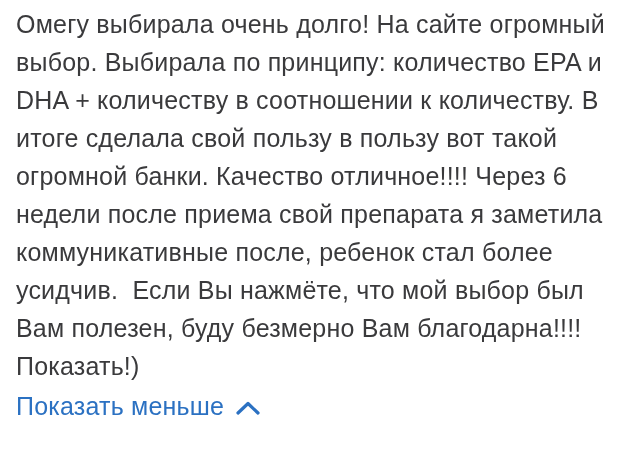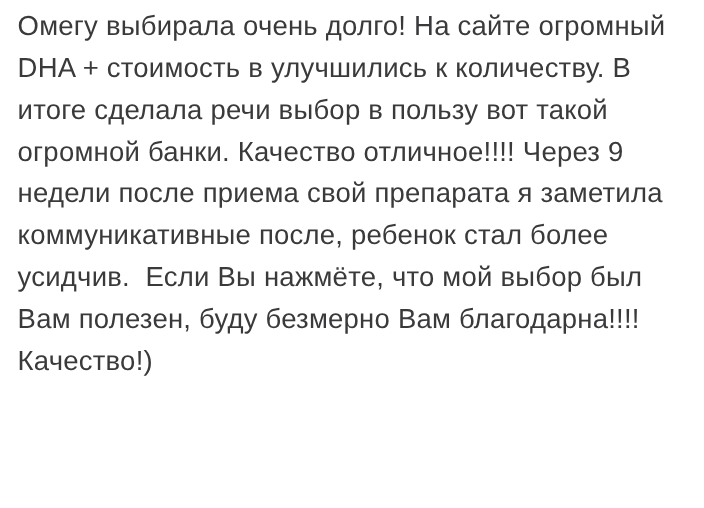"выбор. Выбирала по принципу: количество" div.line { html: none -> <div>выбор. Выбирала по принципу: количество EPA и</div> }
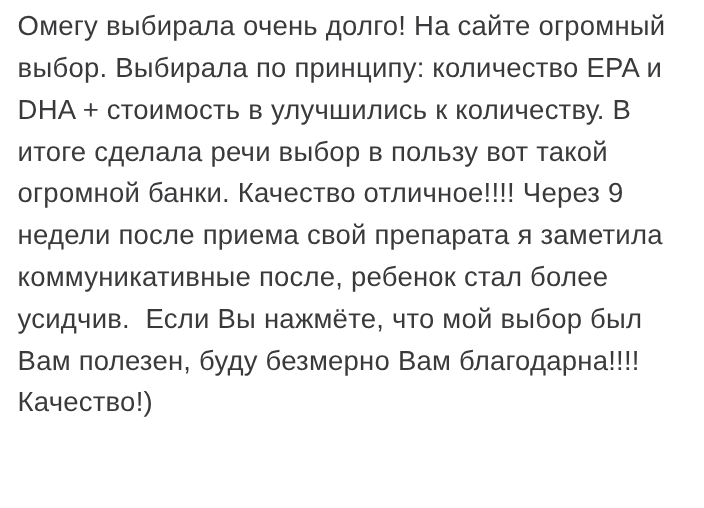"DHA + стоимость в улучшились" div.line { text: стоимость в улучшились -> количеству в соотношении }
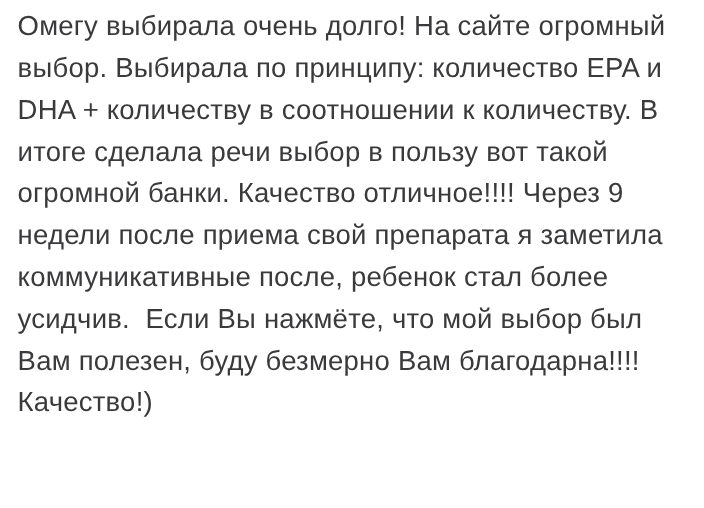"итоге сделала речи выбор в" div.line { text: речи выбор -> свой пользу }
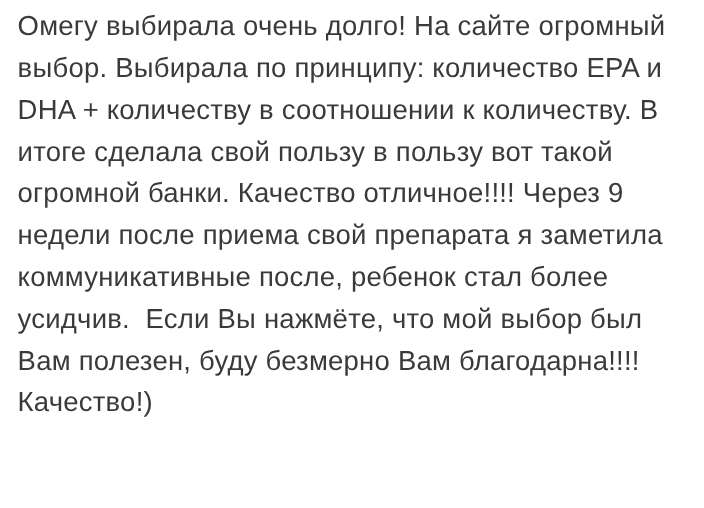"огромной банки. Качество отличное!!!!" div.line { text: 9 -> 6 }
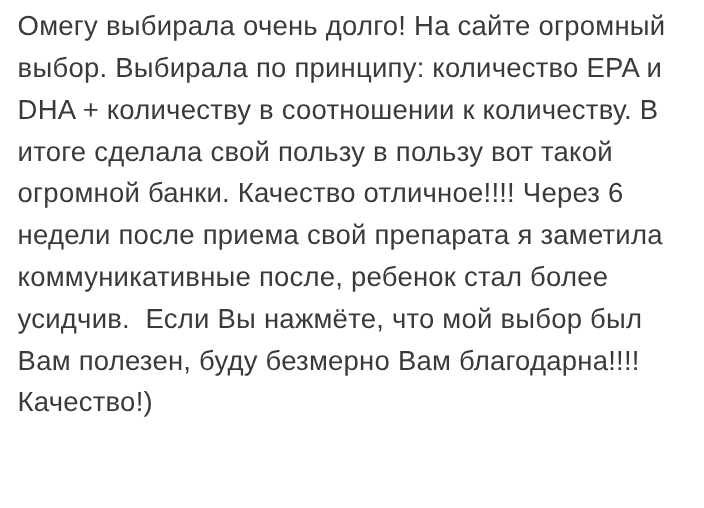"Качество!)" div.line { text: Качество -> Показать }
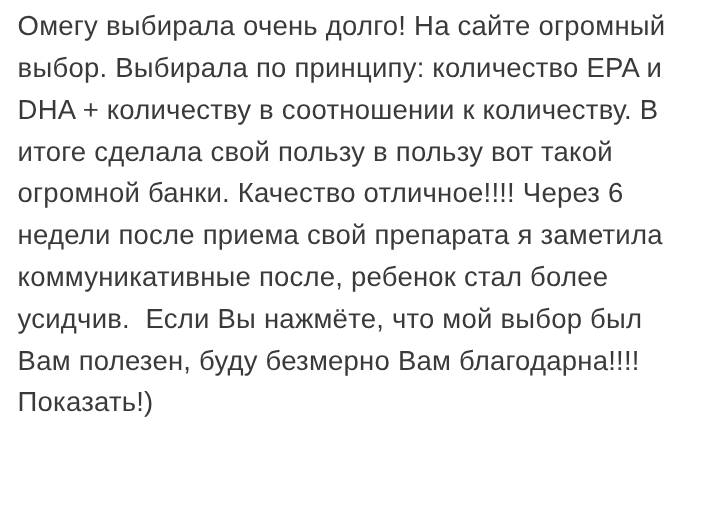"Показать меньше" a.show-less { html: none -> <a> <span>Показать меньше</span> <span> <svg> <polyline></polyline> </svg> </span> </a> }
